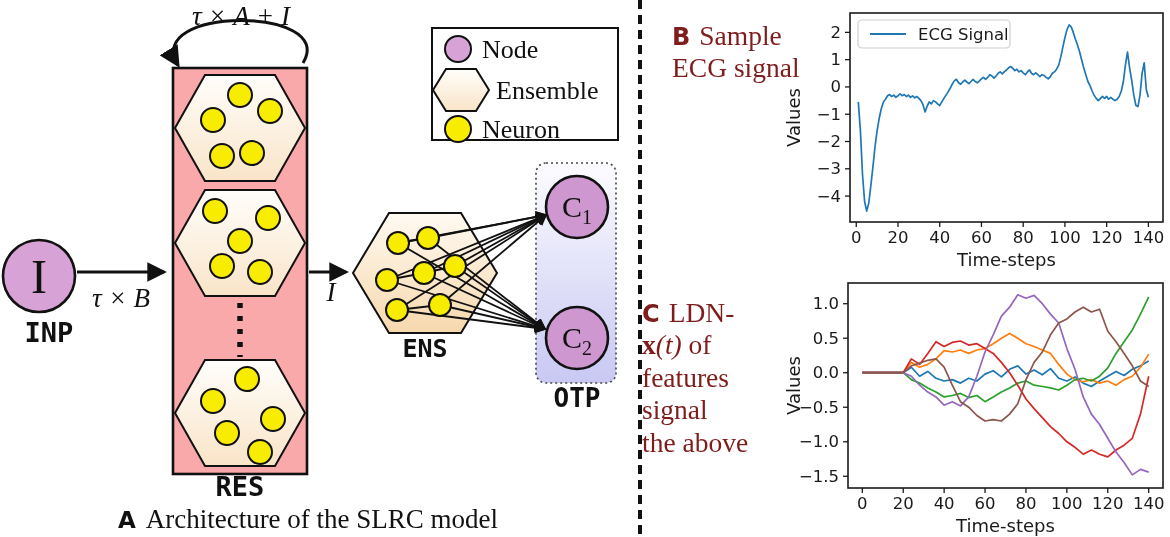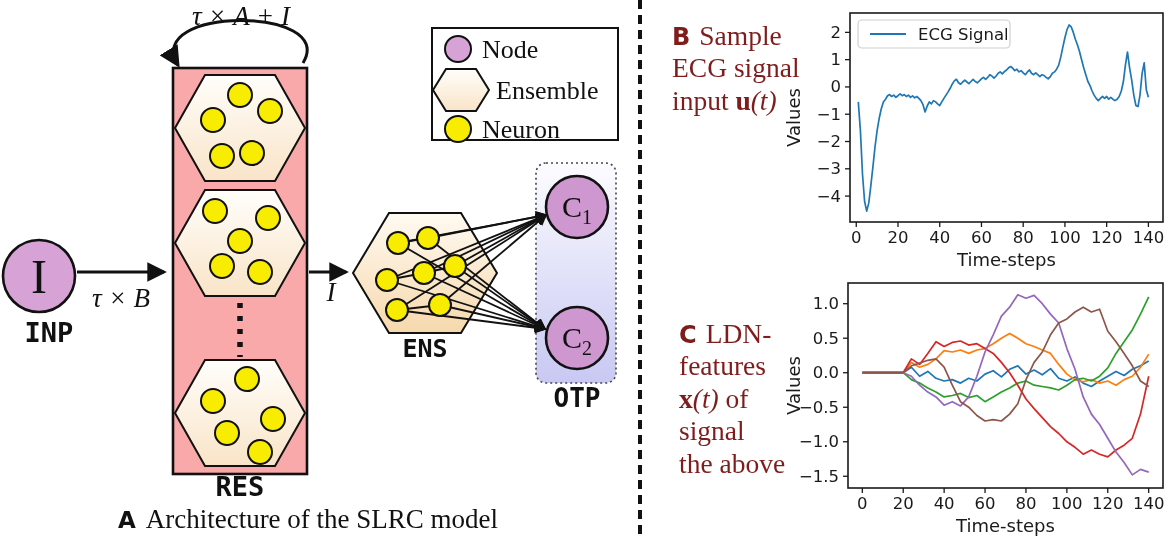"input u(t)" div { html: <div><span>input</span>&nbsp;<span>u</span><span>(t)</span></div> -> none }
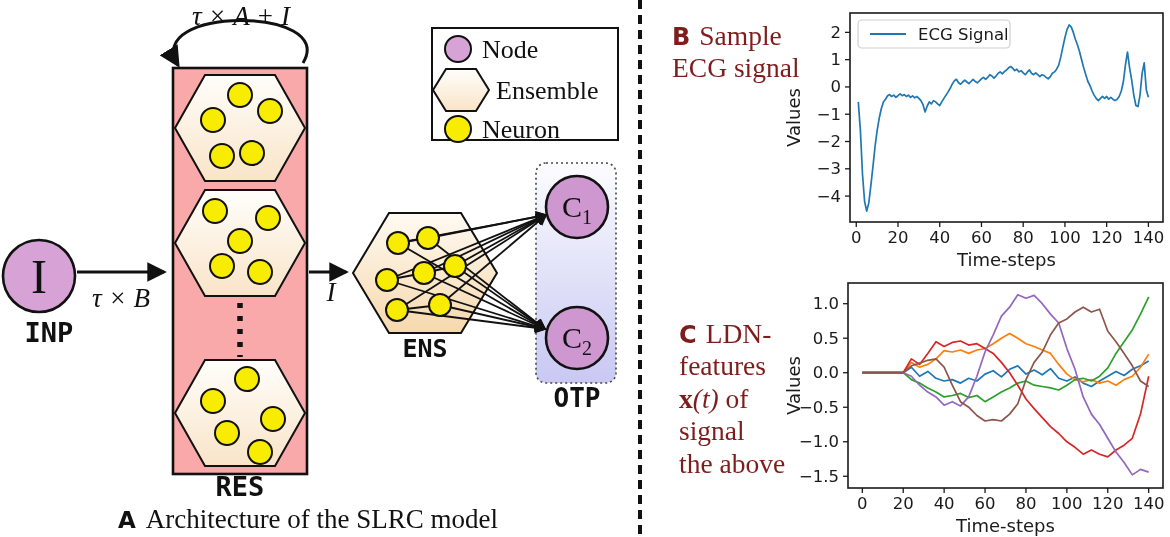"C LDN-" .capC { left: 679px -> 642px; margin-top: 21px -> none }
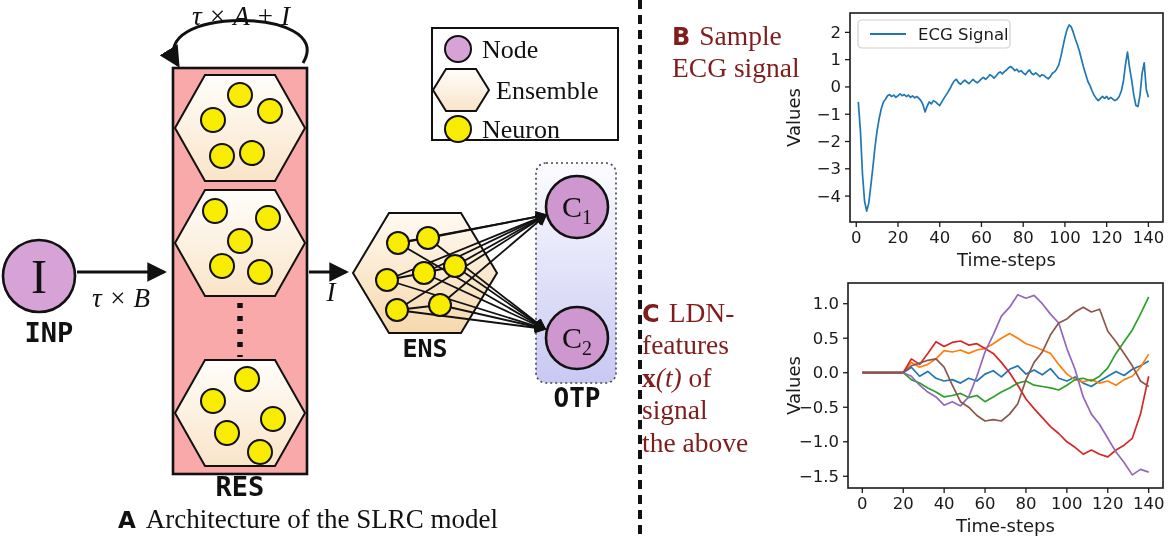"features" div { order: before "x(t) of" -> after "x(t) of" }
